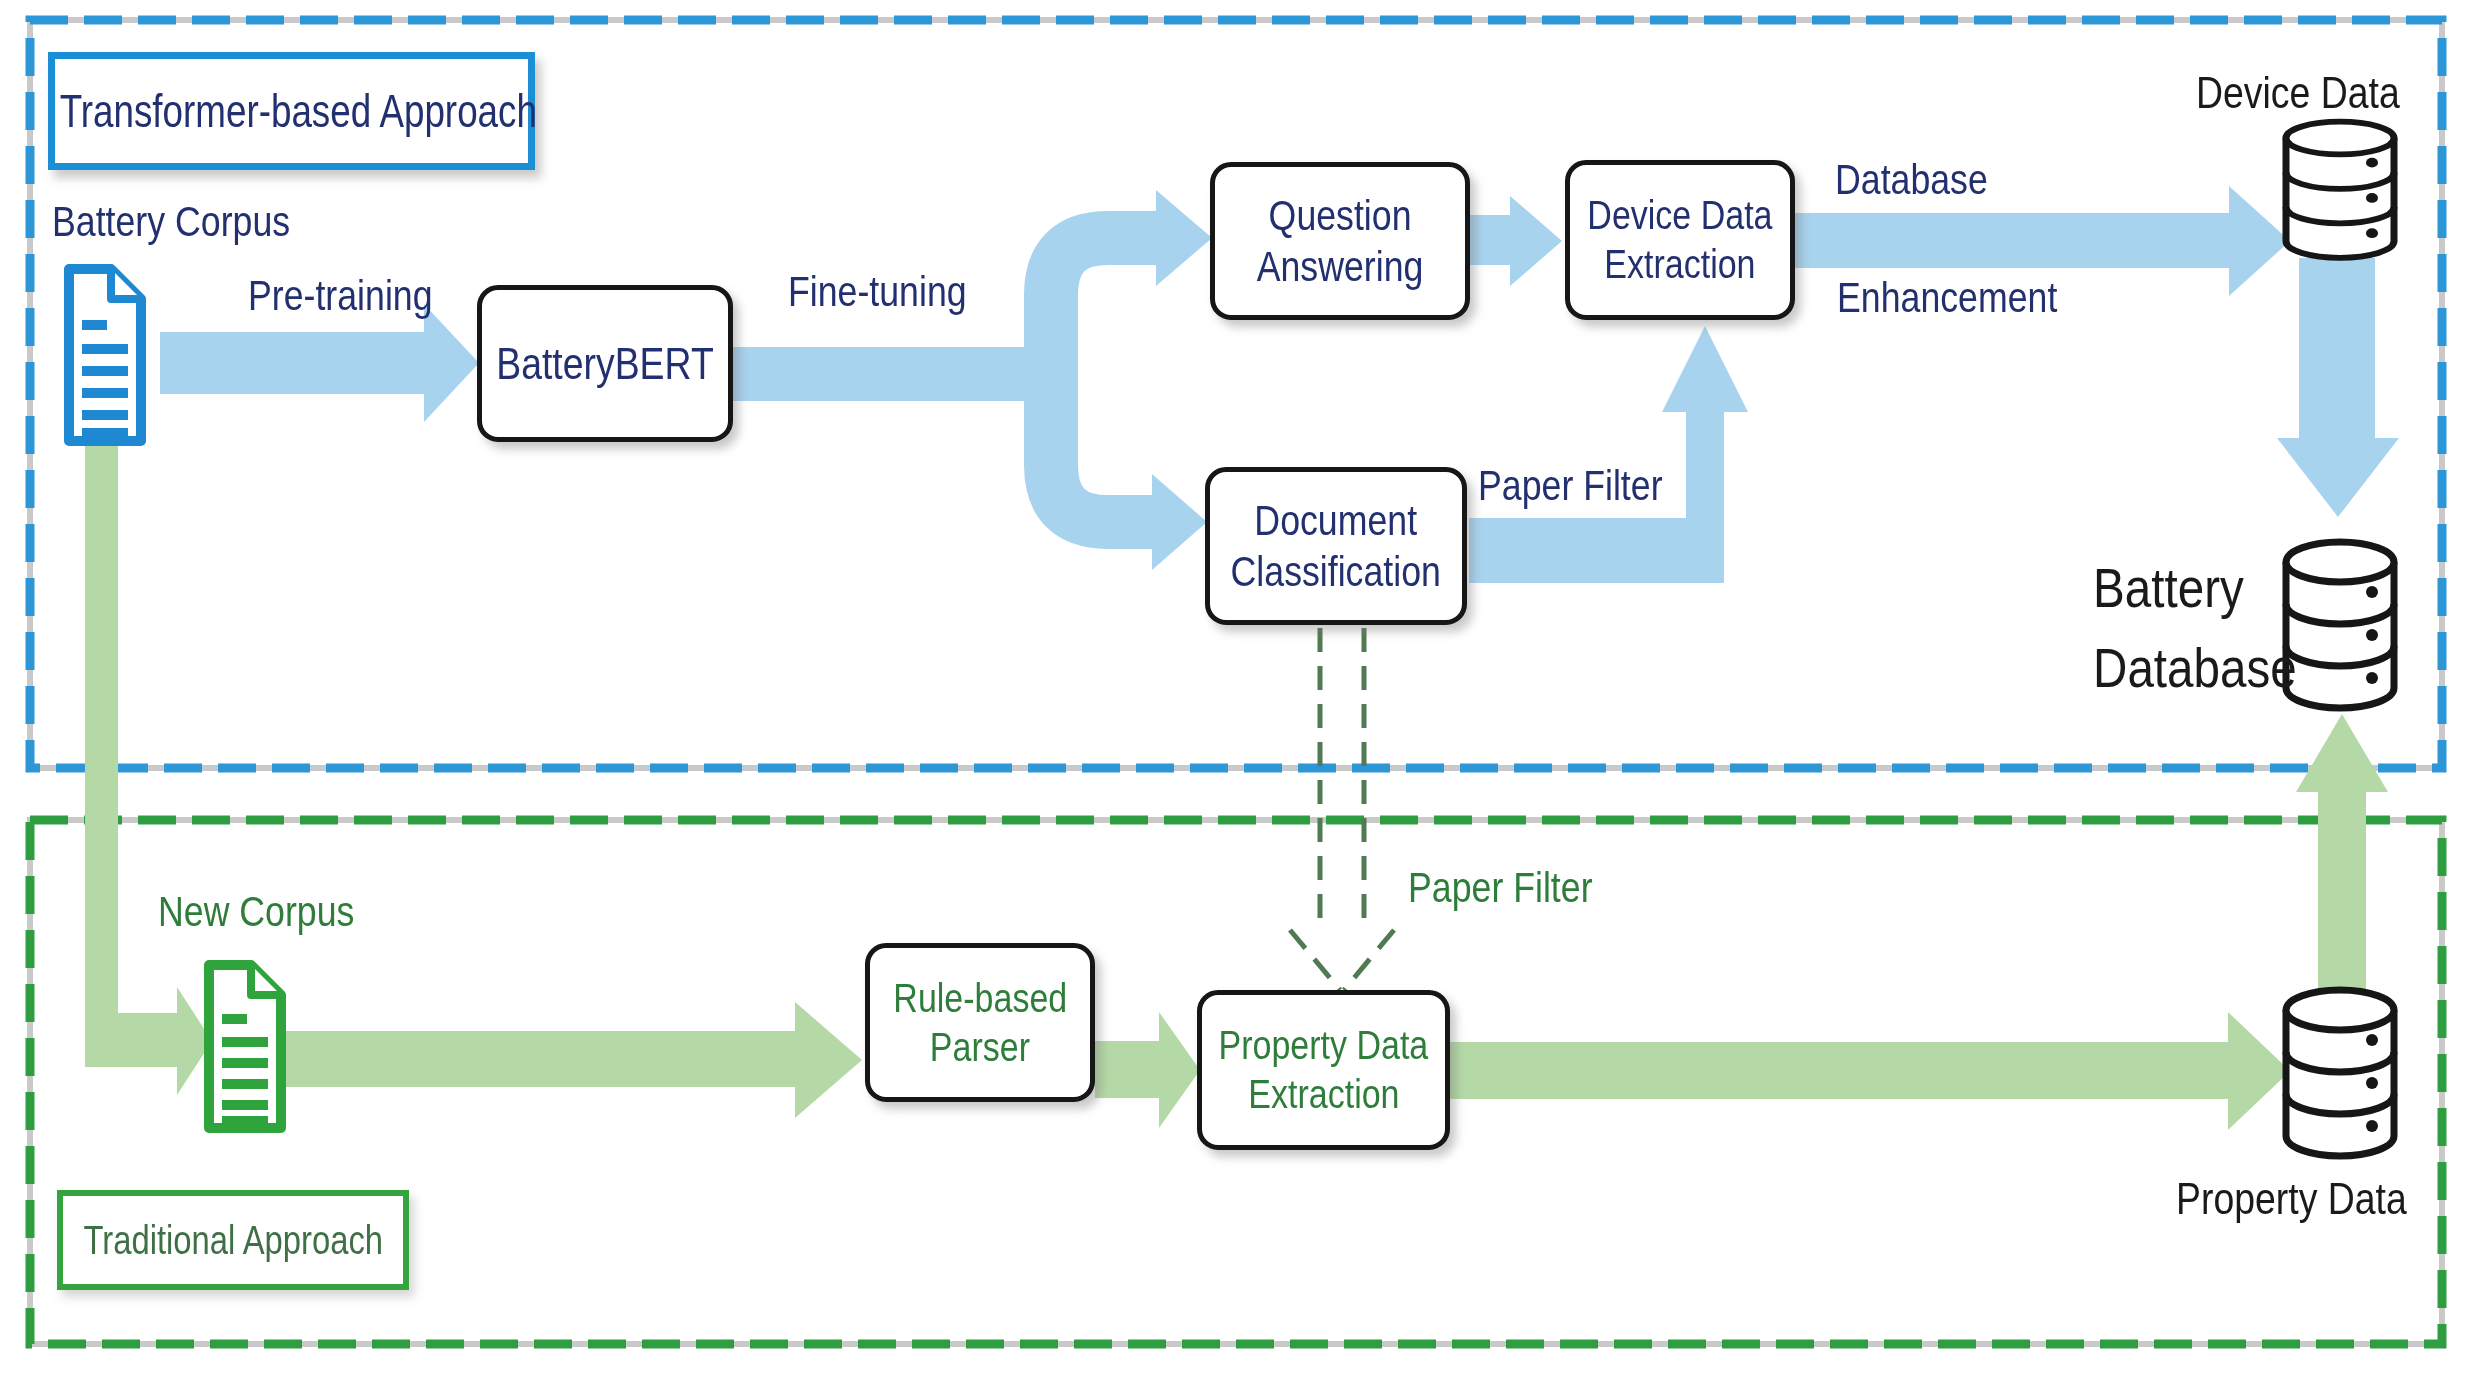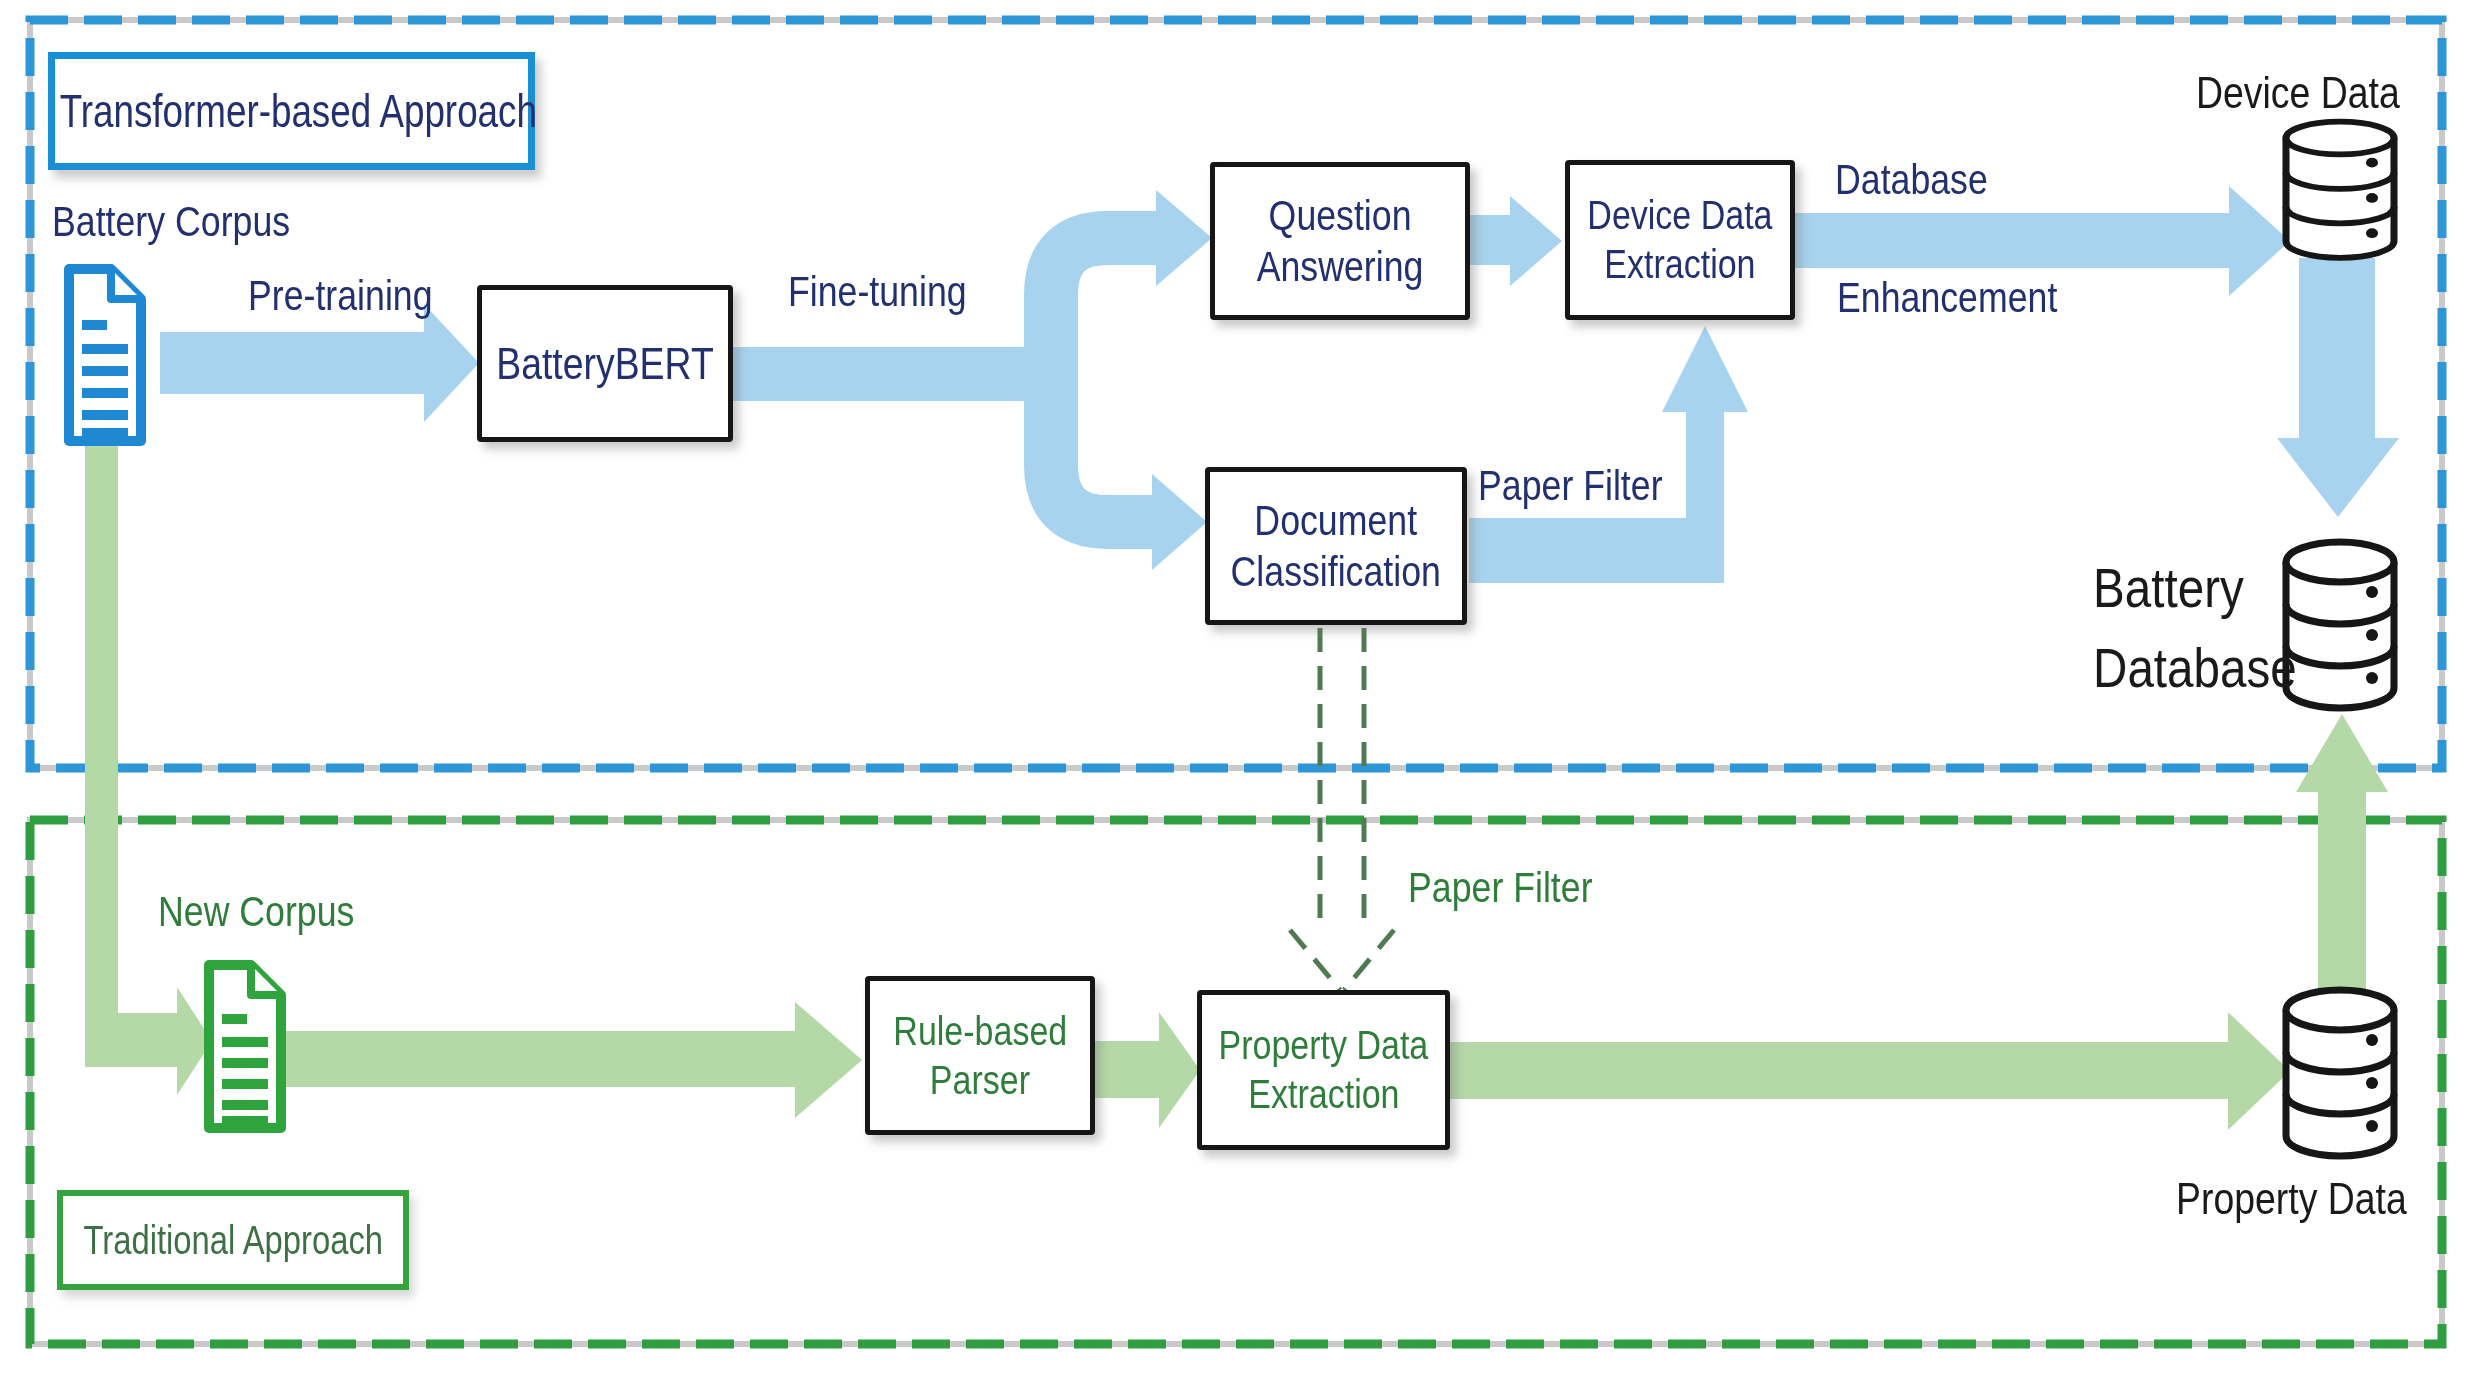"Question" .node { border-radius: 4px -> 21px }
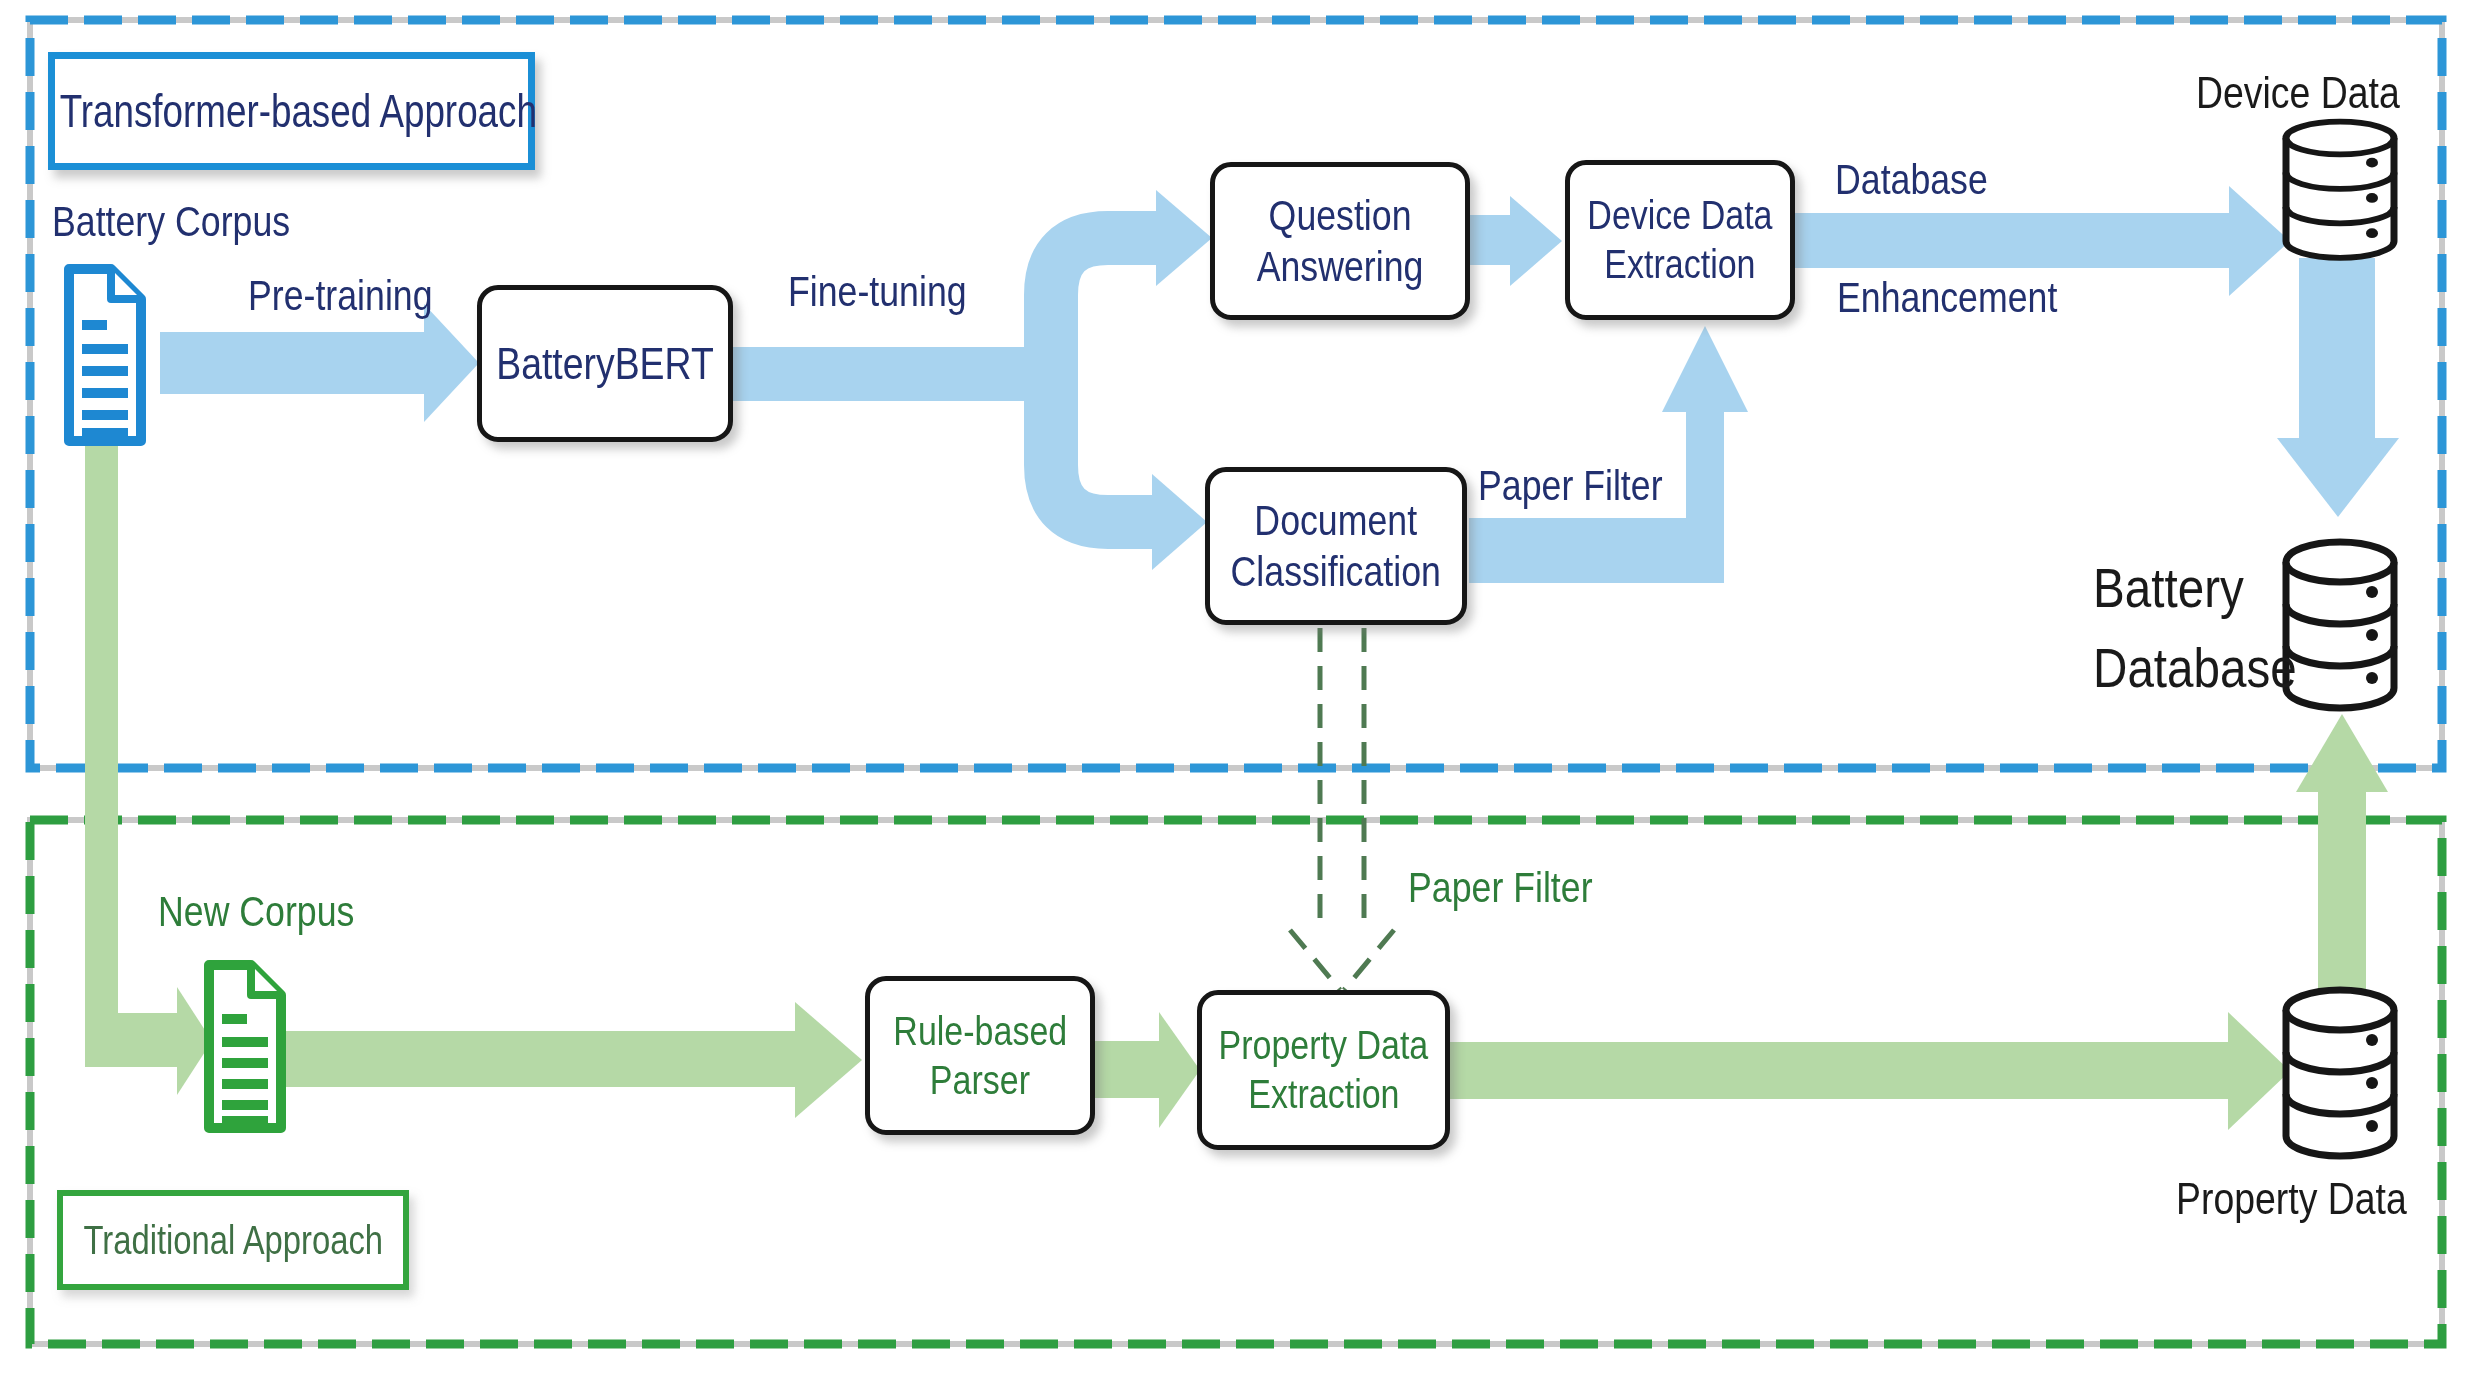"Rule-based" #node-rbp { top: 976px -> 943px }
